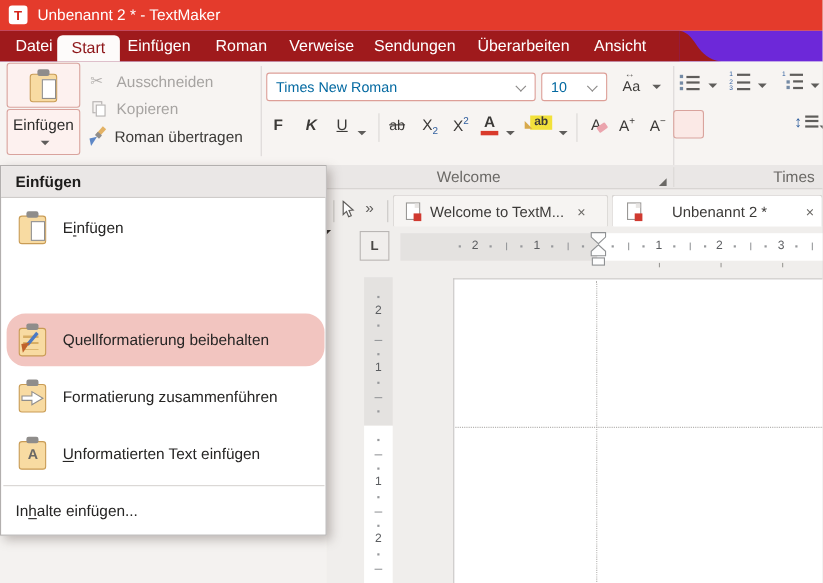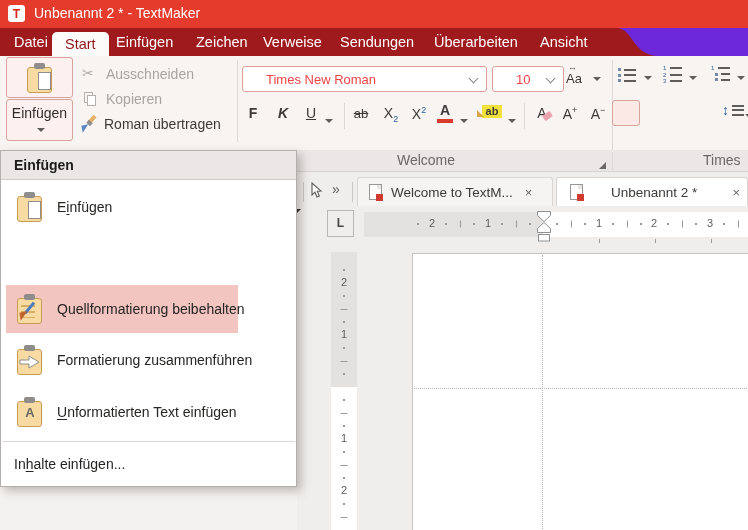"Zeichen" div.abs { text: Zeichen -> Roman }
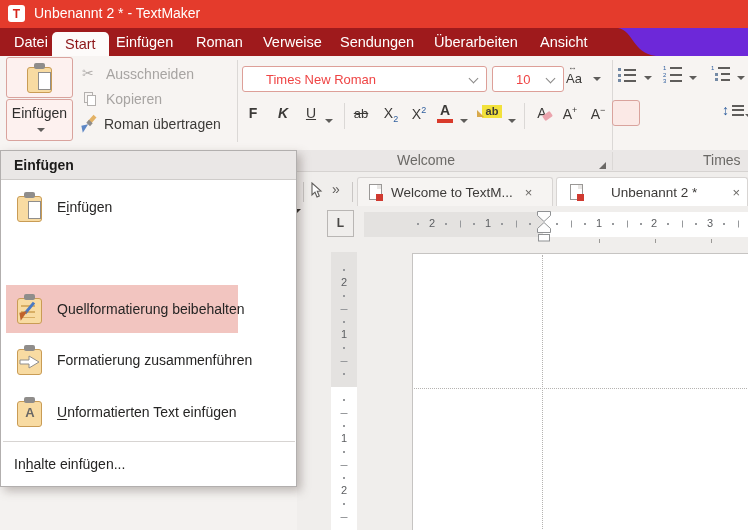"Times New Roman" .combo { color: #ef4444 -> #0369a1; padding-left: 23px -> 8px }
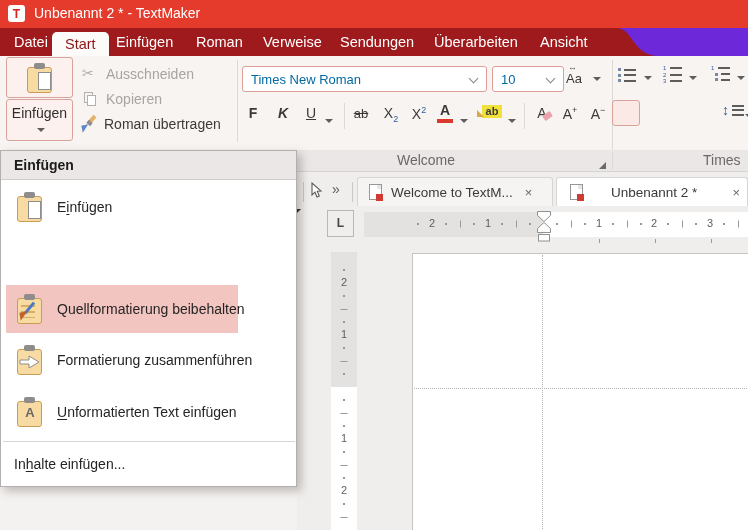"10" div.abs { width: 72px -> 60px }
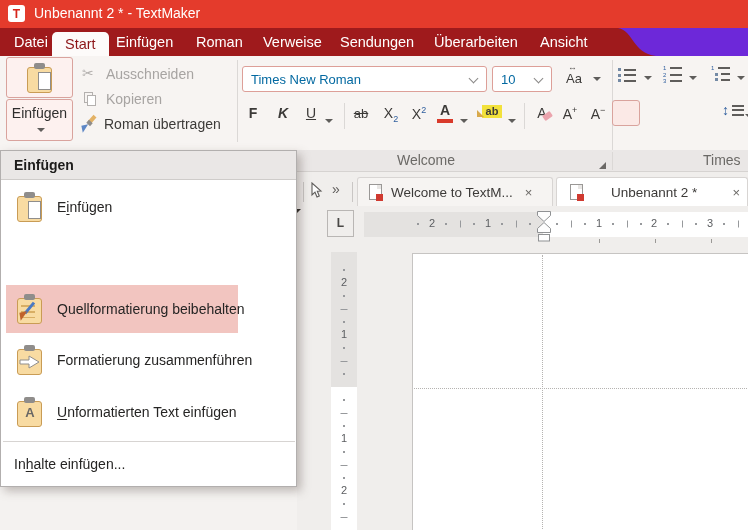"Quellformatierung beibehalten" .pm-item.hl { border-radius: none -> 17px; width: 232px -> 289px }
